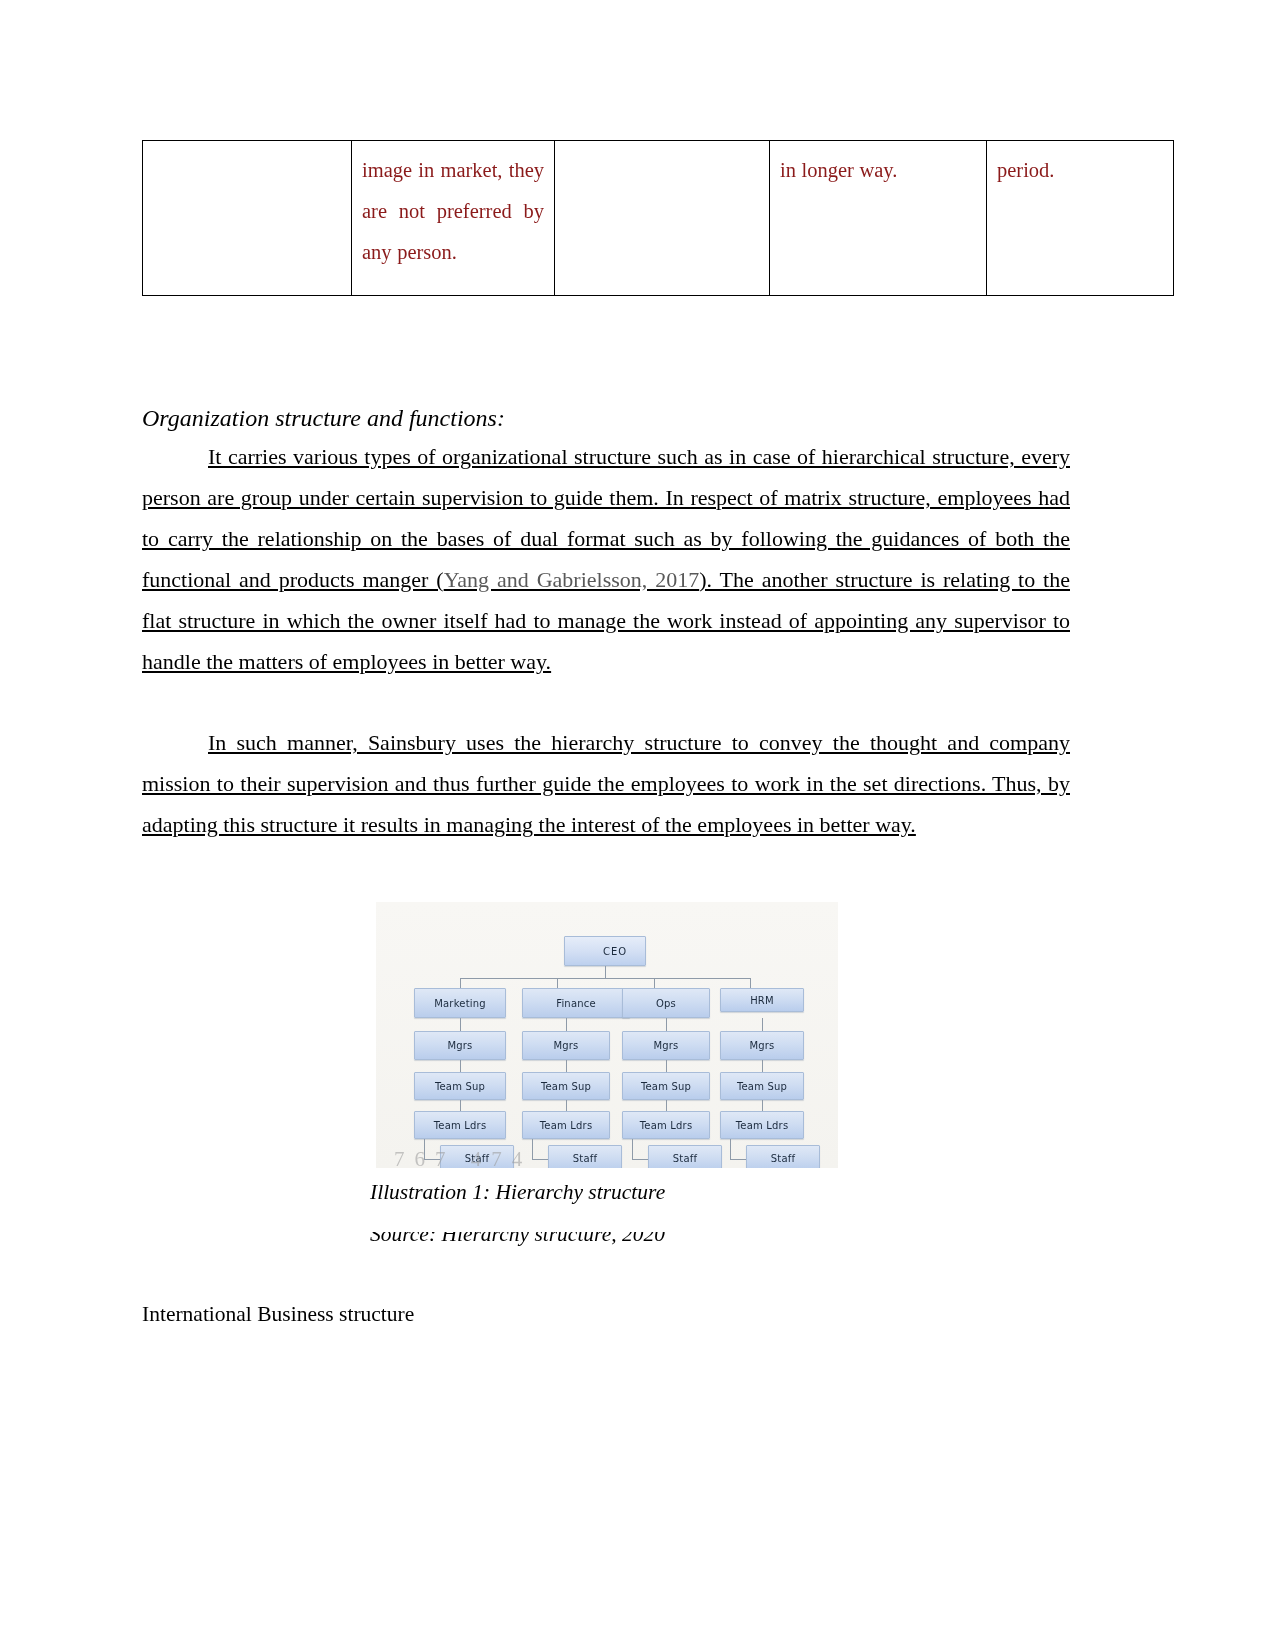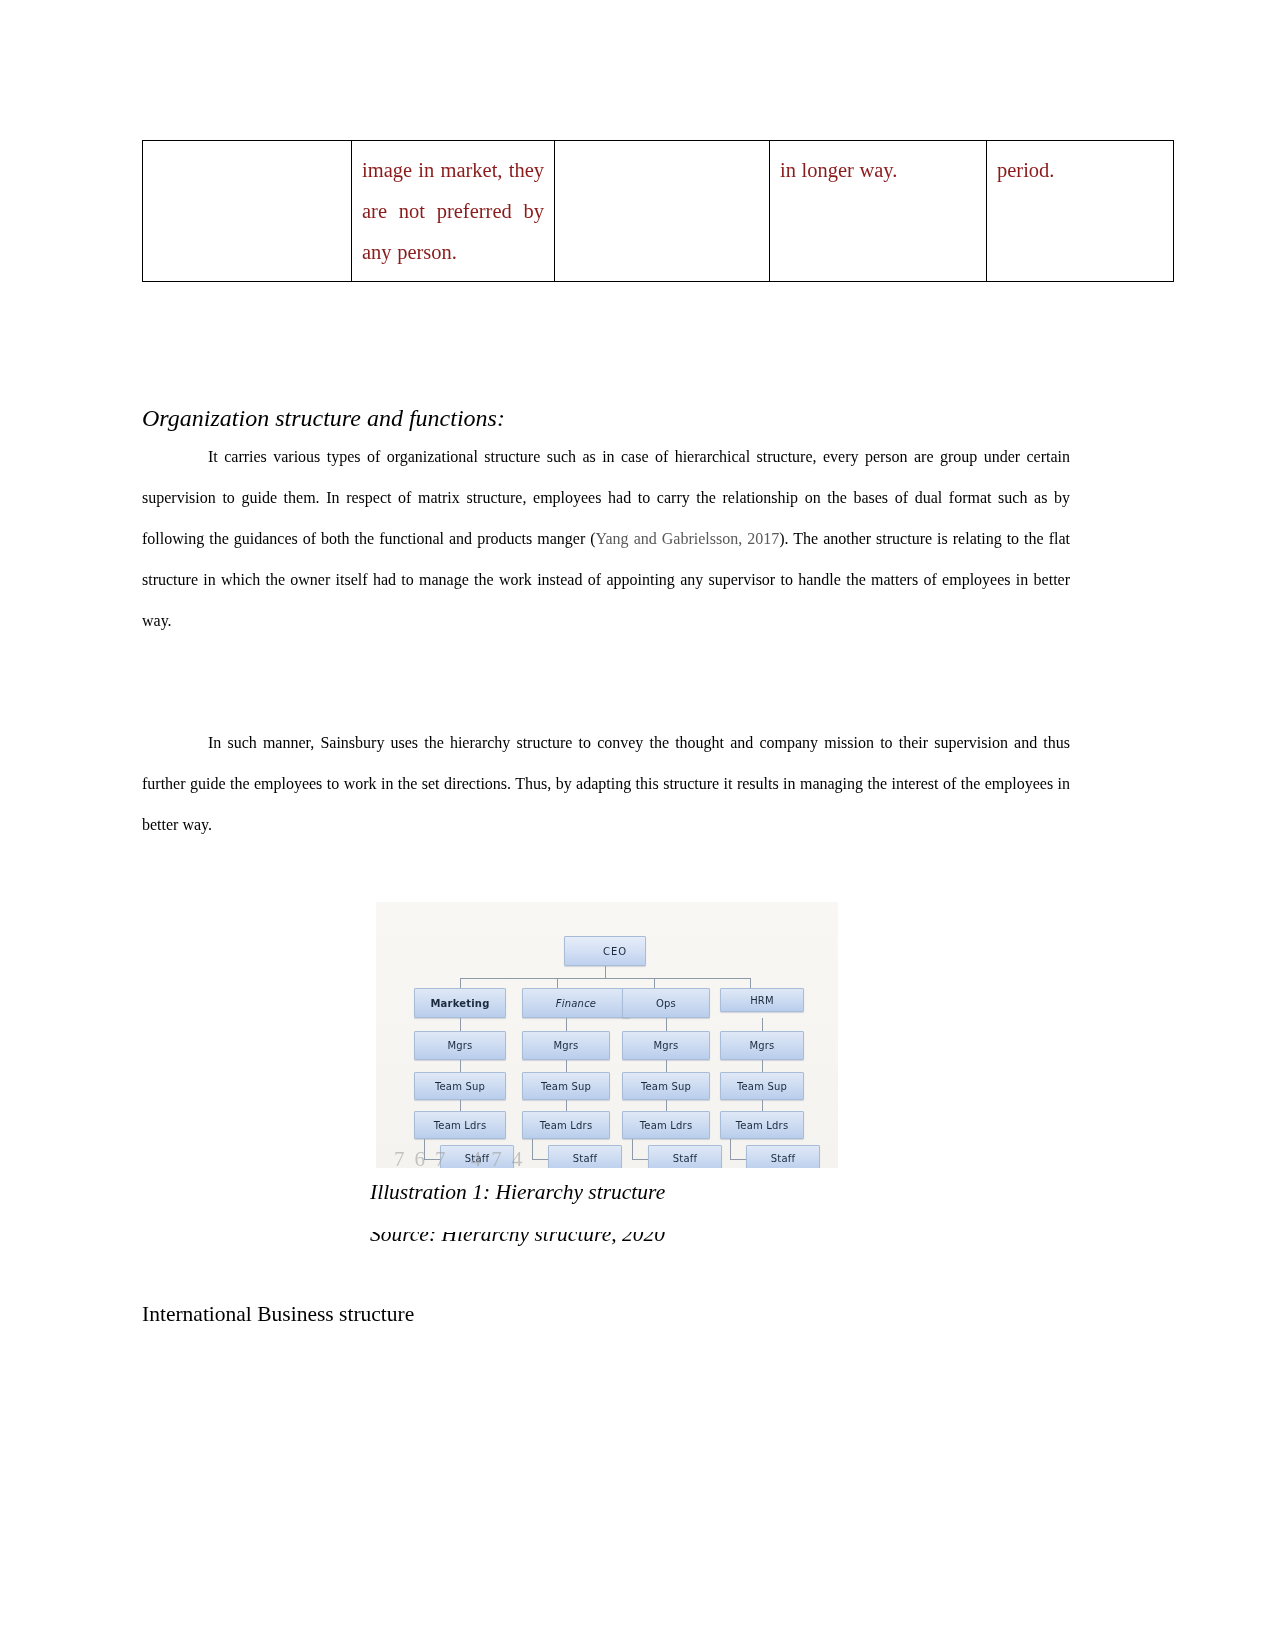"image in market, they are" table.doc-table td { padding: 9px 10px 8px 10px -> 9px 10px 22px 10px }
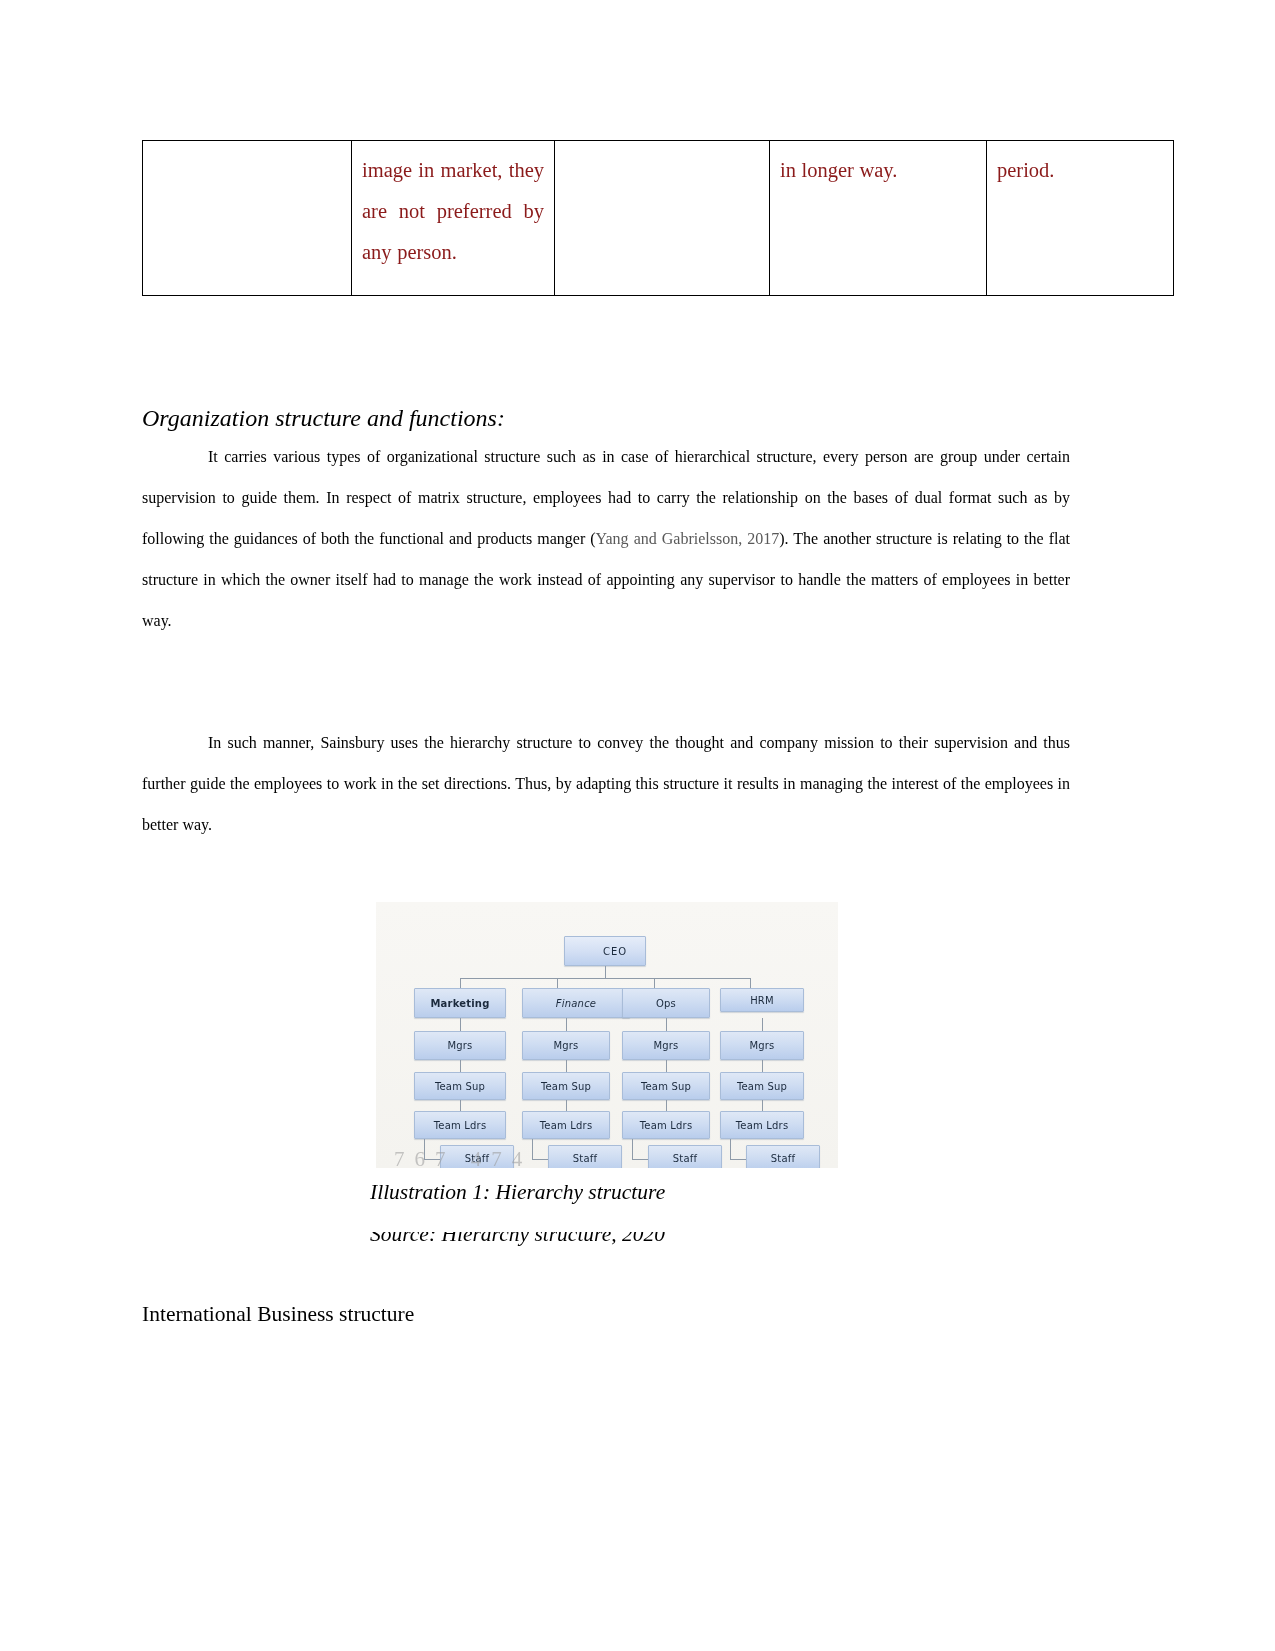"It carries various types of" .para { font-size: 16px -> 22px; text-decoration: none -> underline }
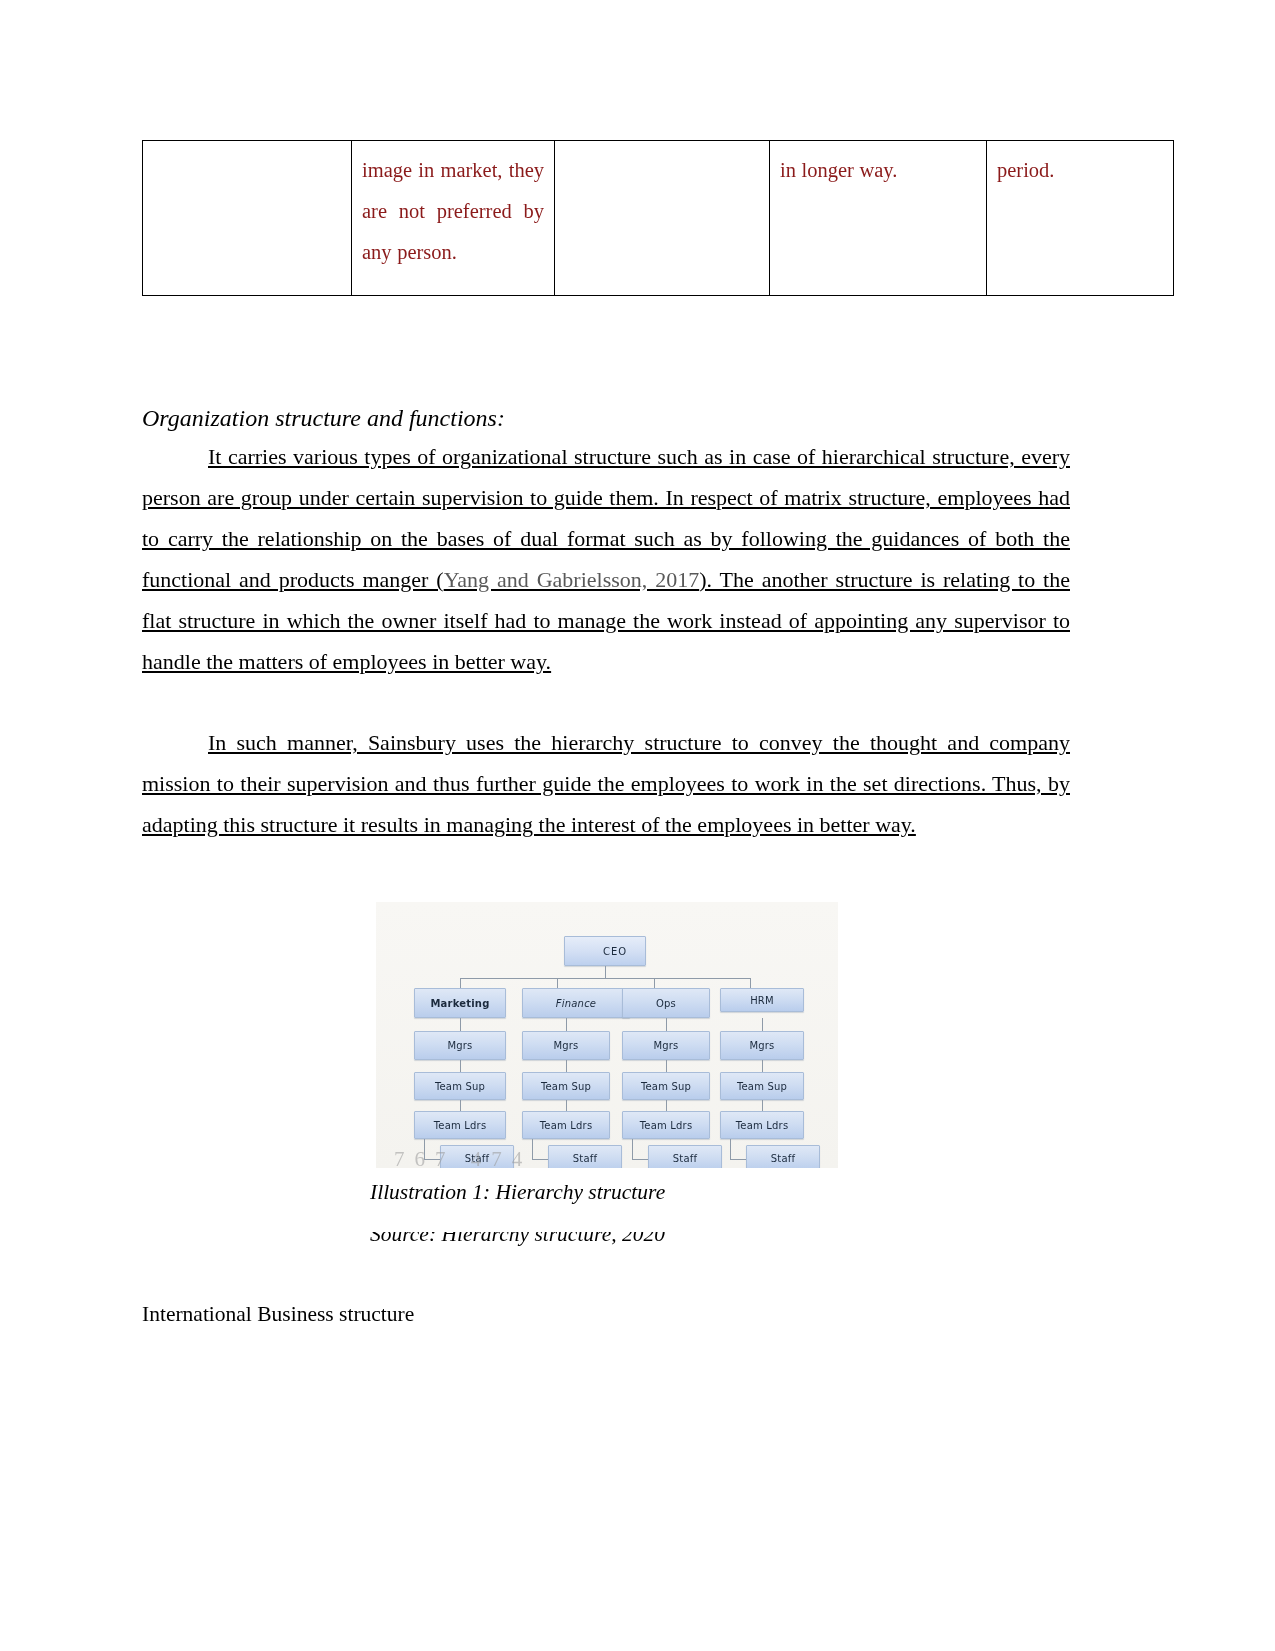"Marketing" div.node { font-weight: bold -> none }
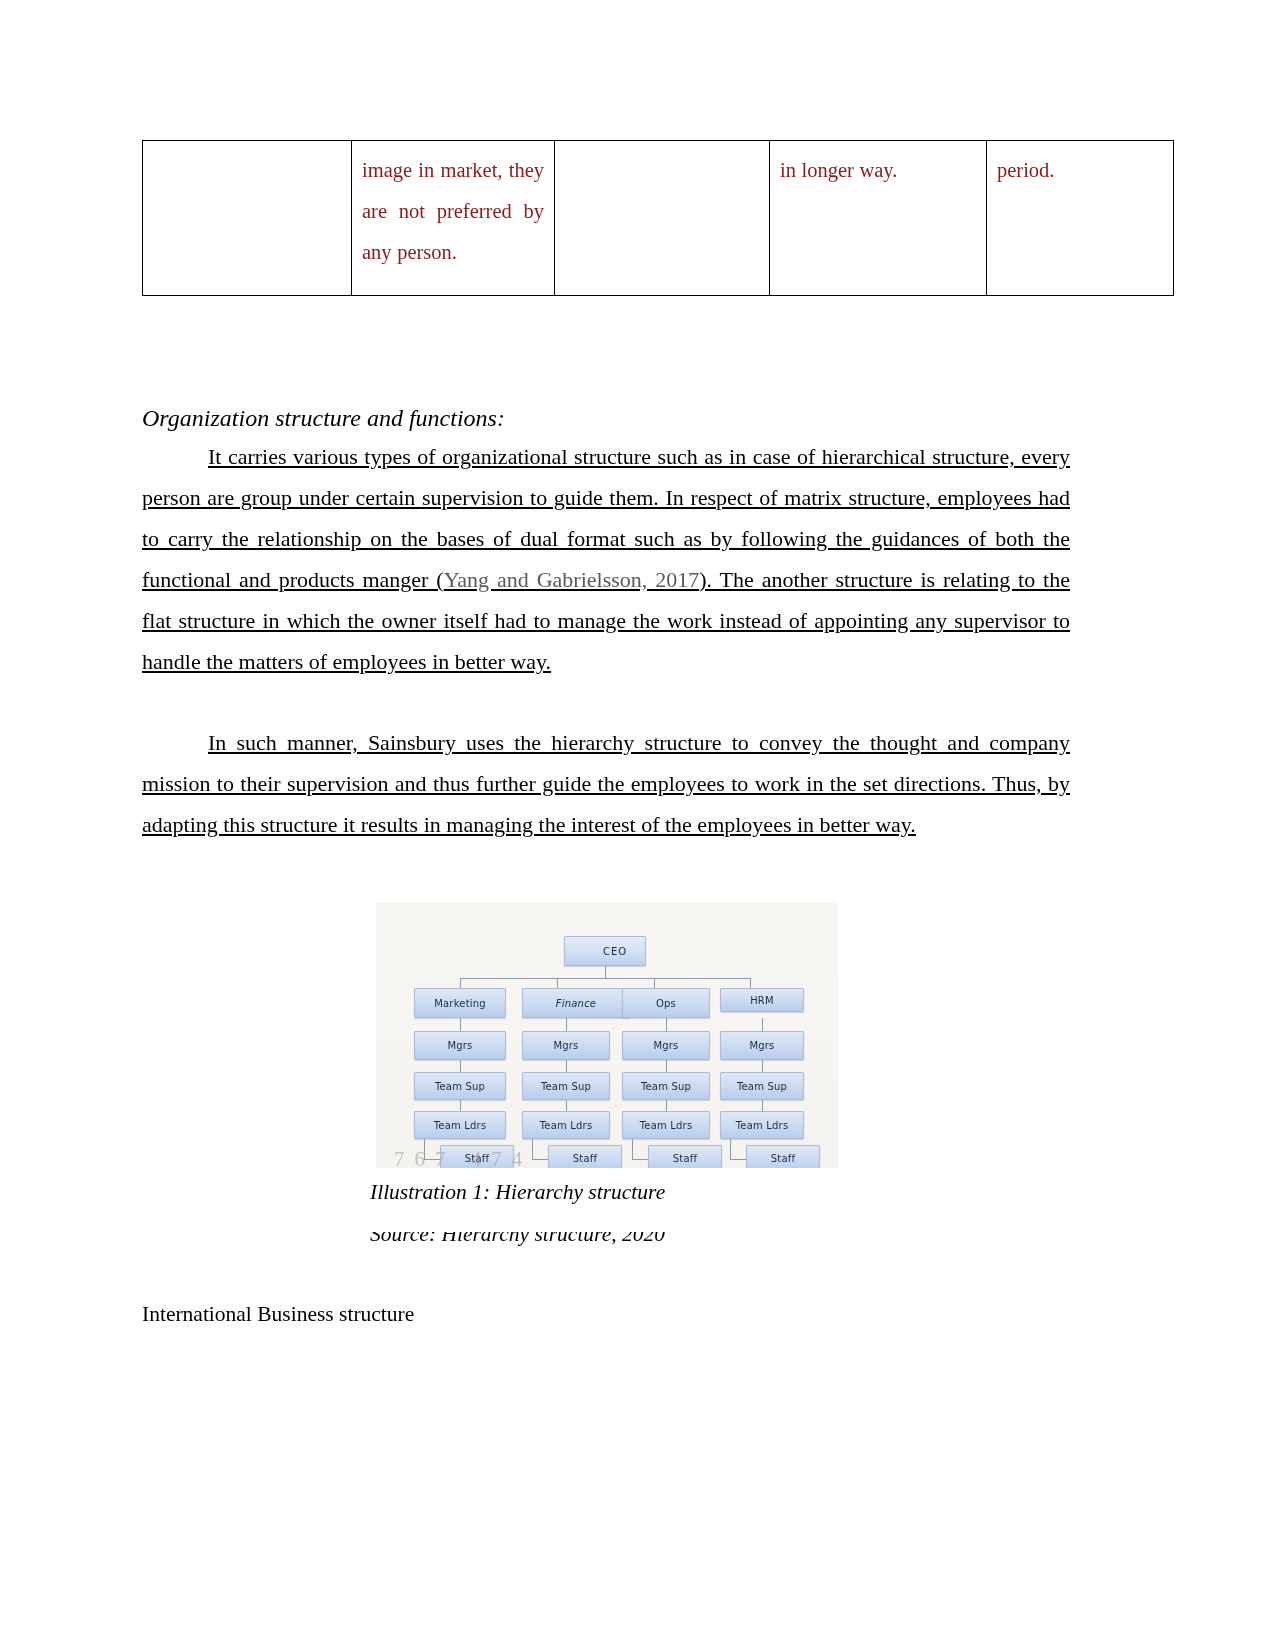"Finance" div.node { font-style: italic -> none }
